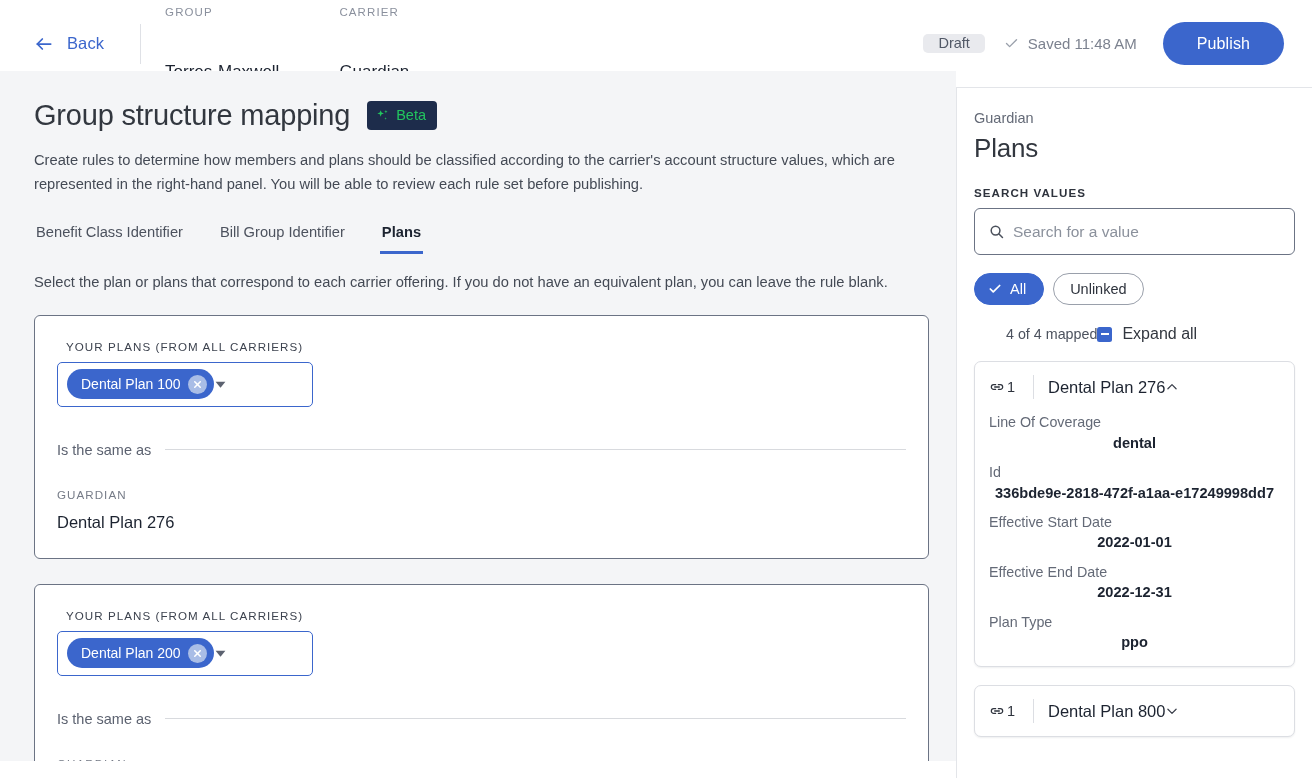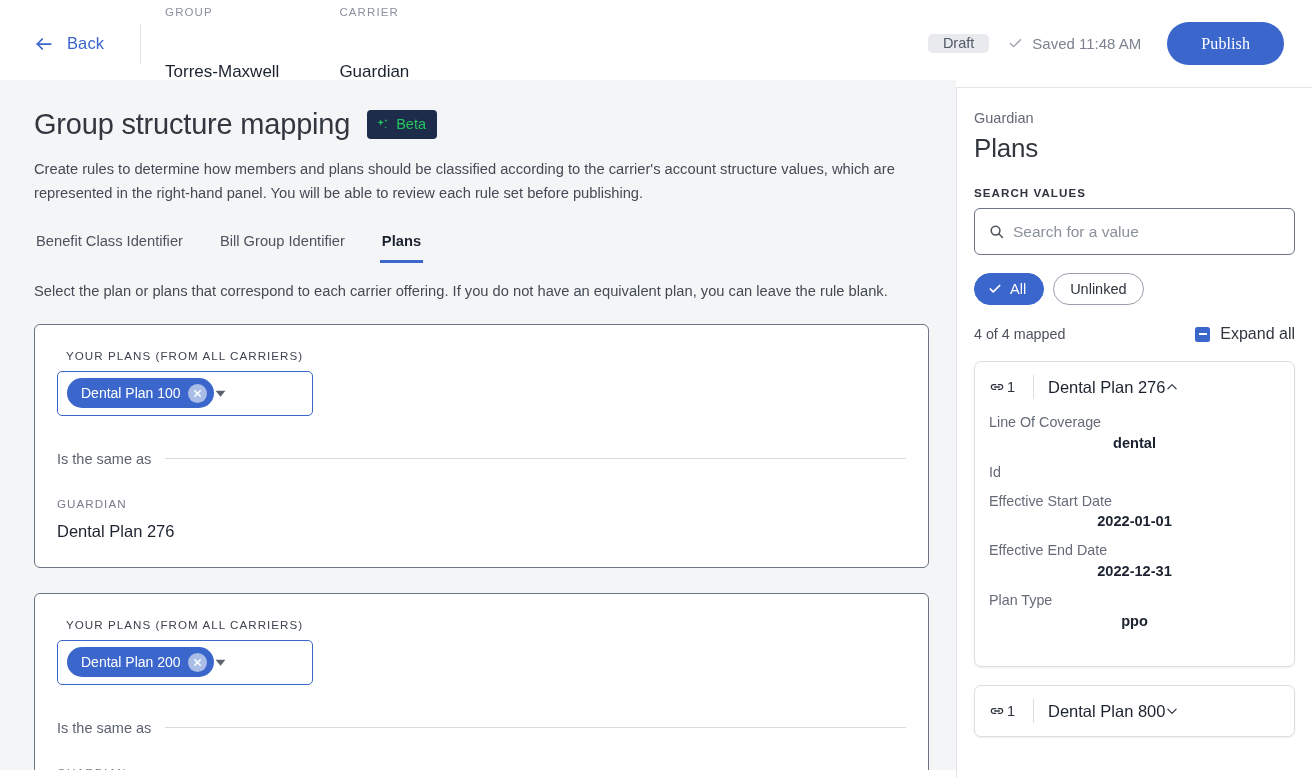"Publish" .publish-btn { font-family: Liberation Serif, serif -> Liberation Sans, sans-serif }
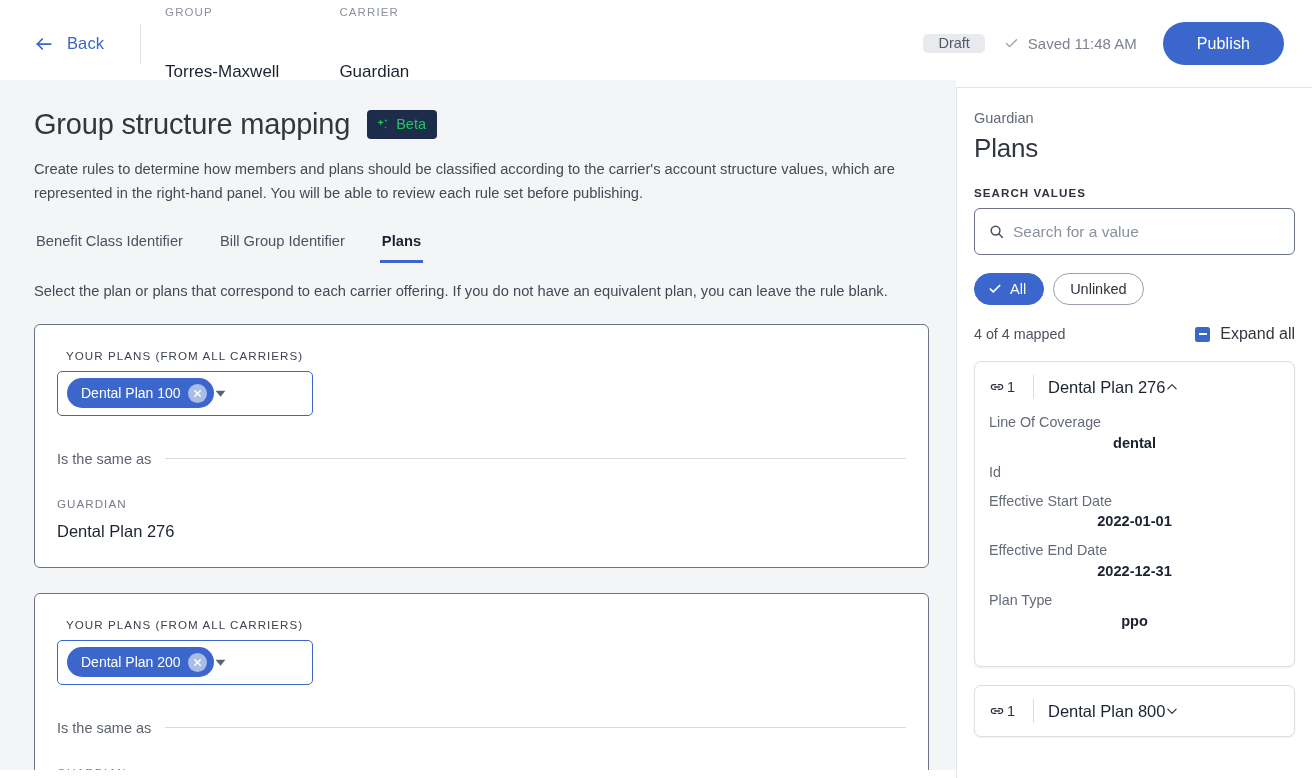"Group structure mapping" #main { top: 80px -> 71px }
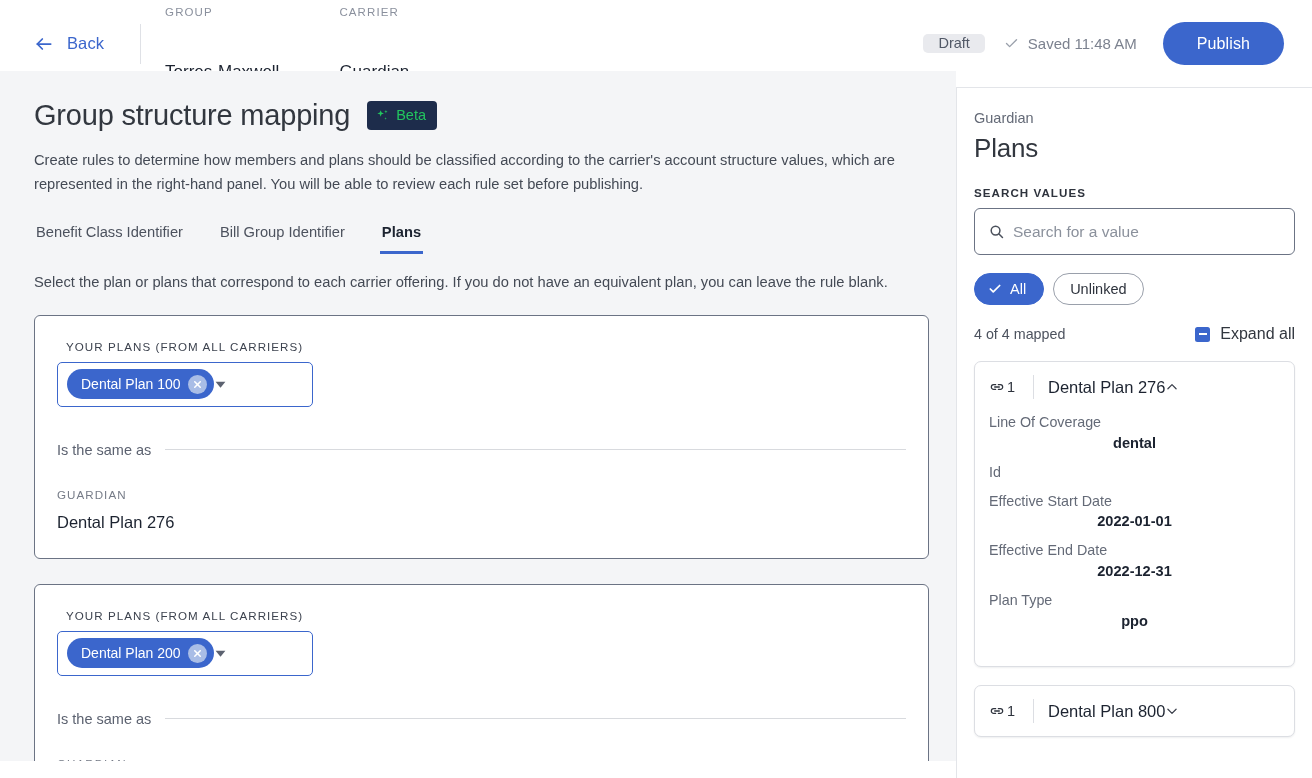"4 of 4 mapped" .mapped-row { justify-content: space-between -> none; margin-left: none -> 32px }
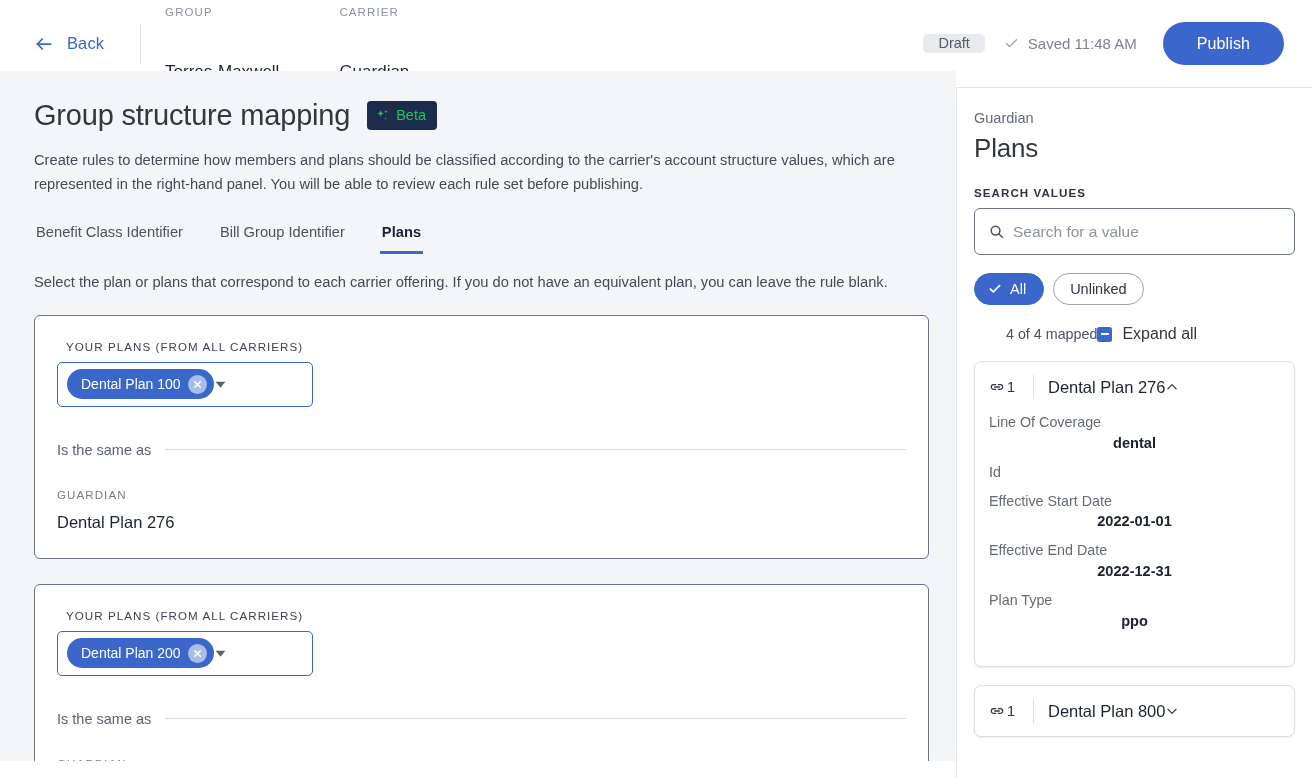"336bde9e-2818-472f-a1aa-e17249998dd7" div.detail-value { html: none -> <div>336bde9e-2818-472f-a1aa-e17249998dd7</div> }
